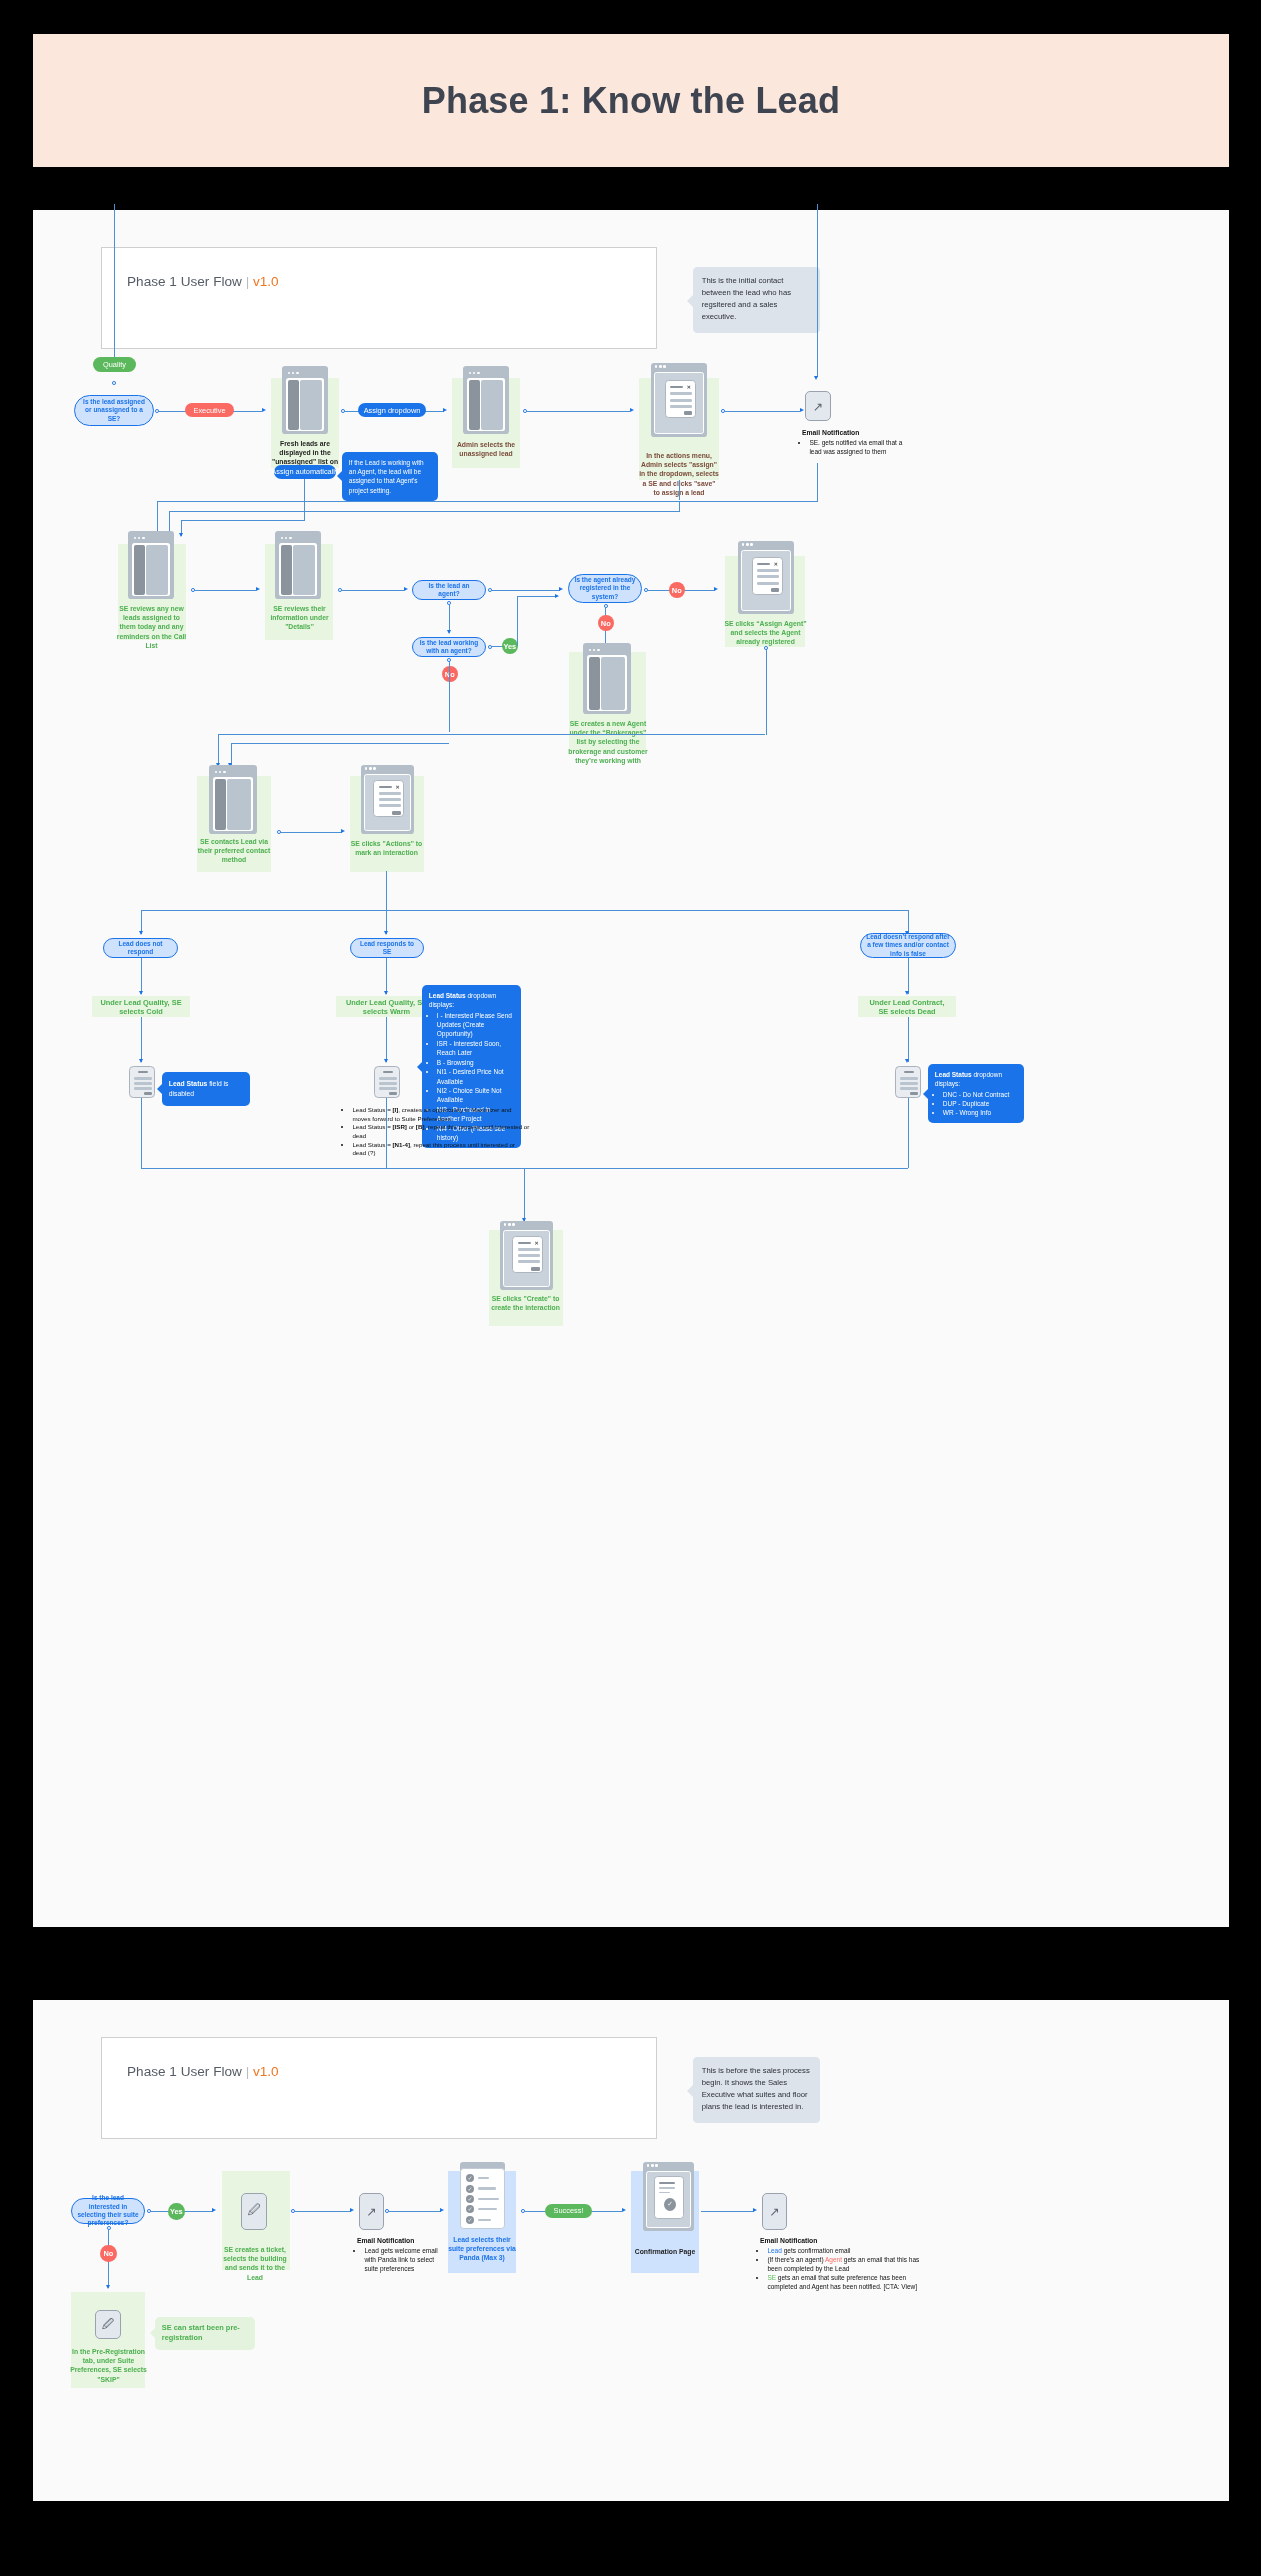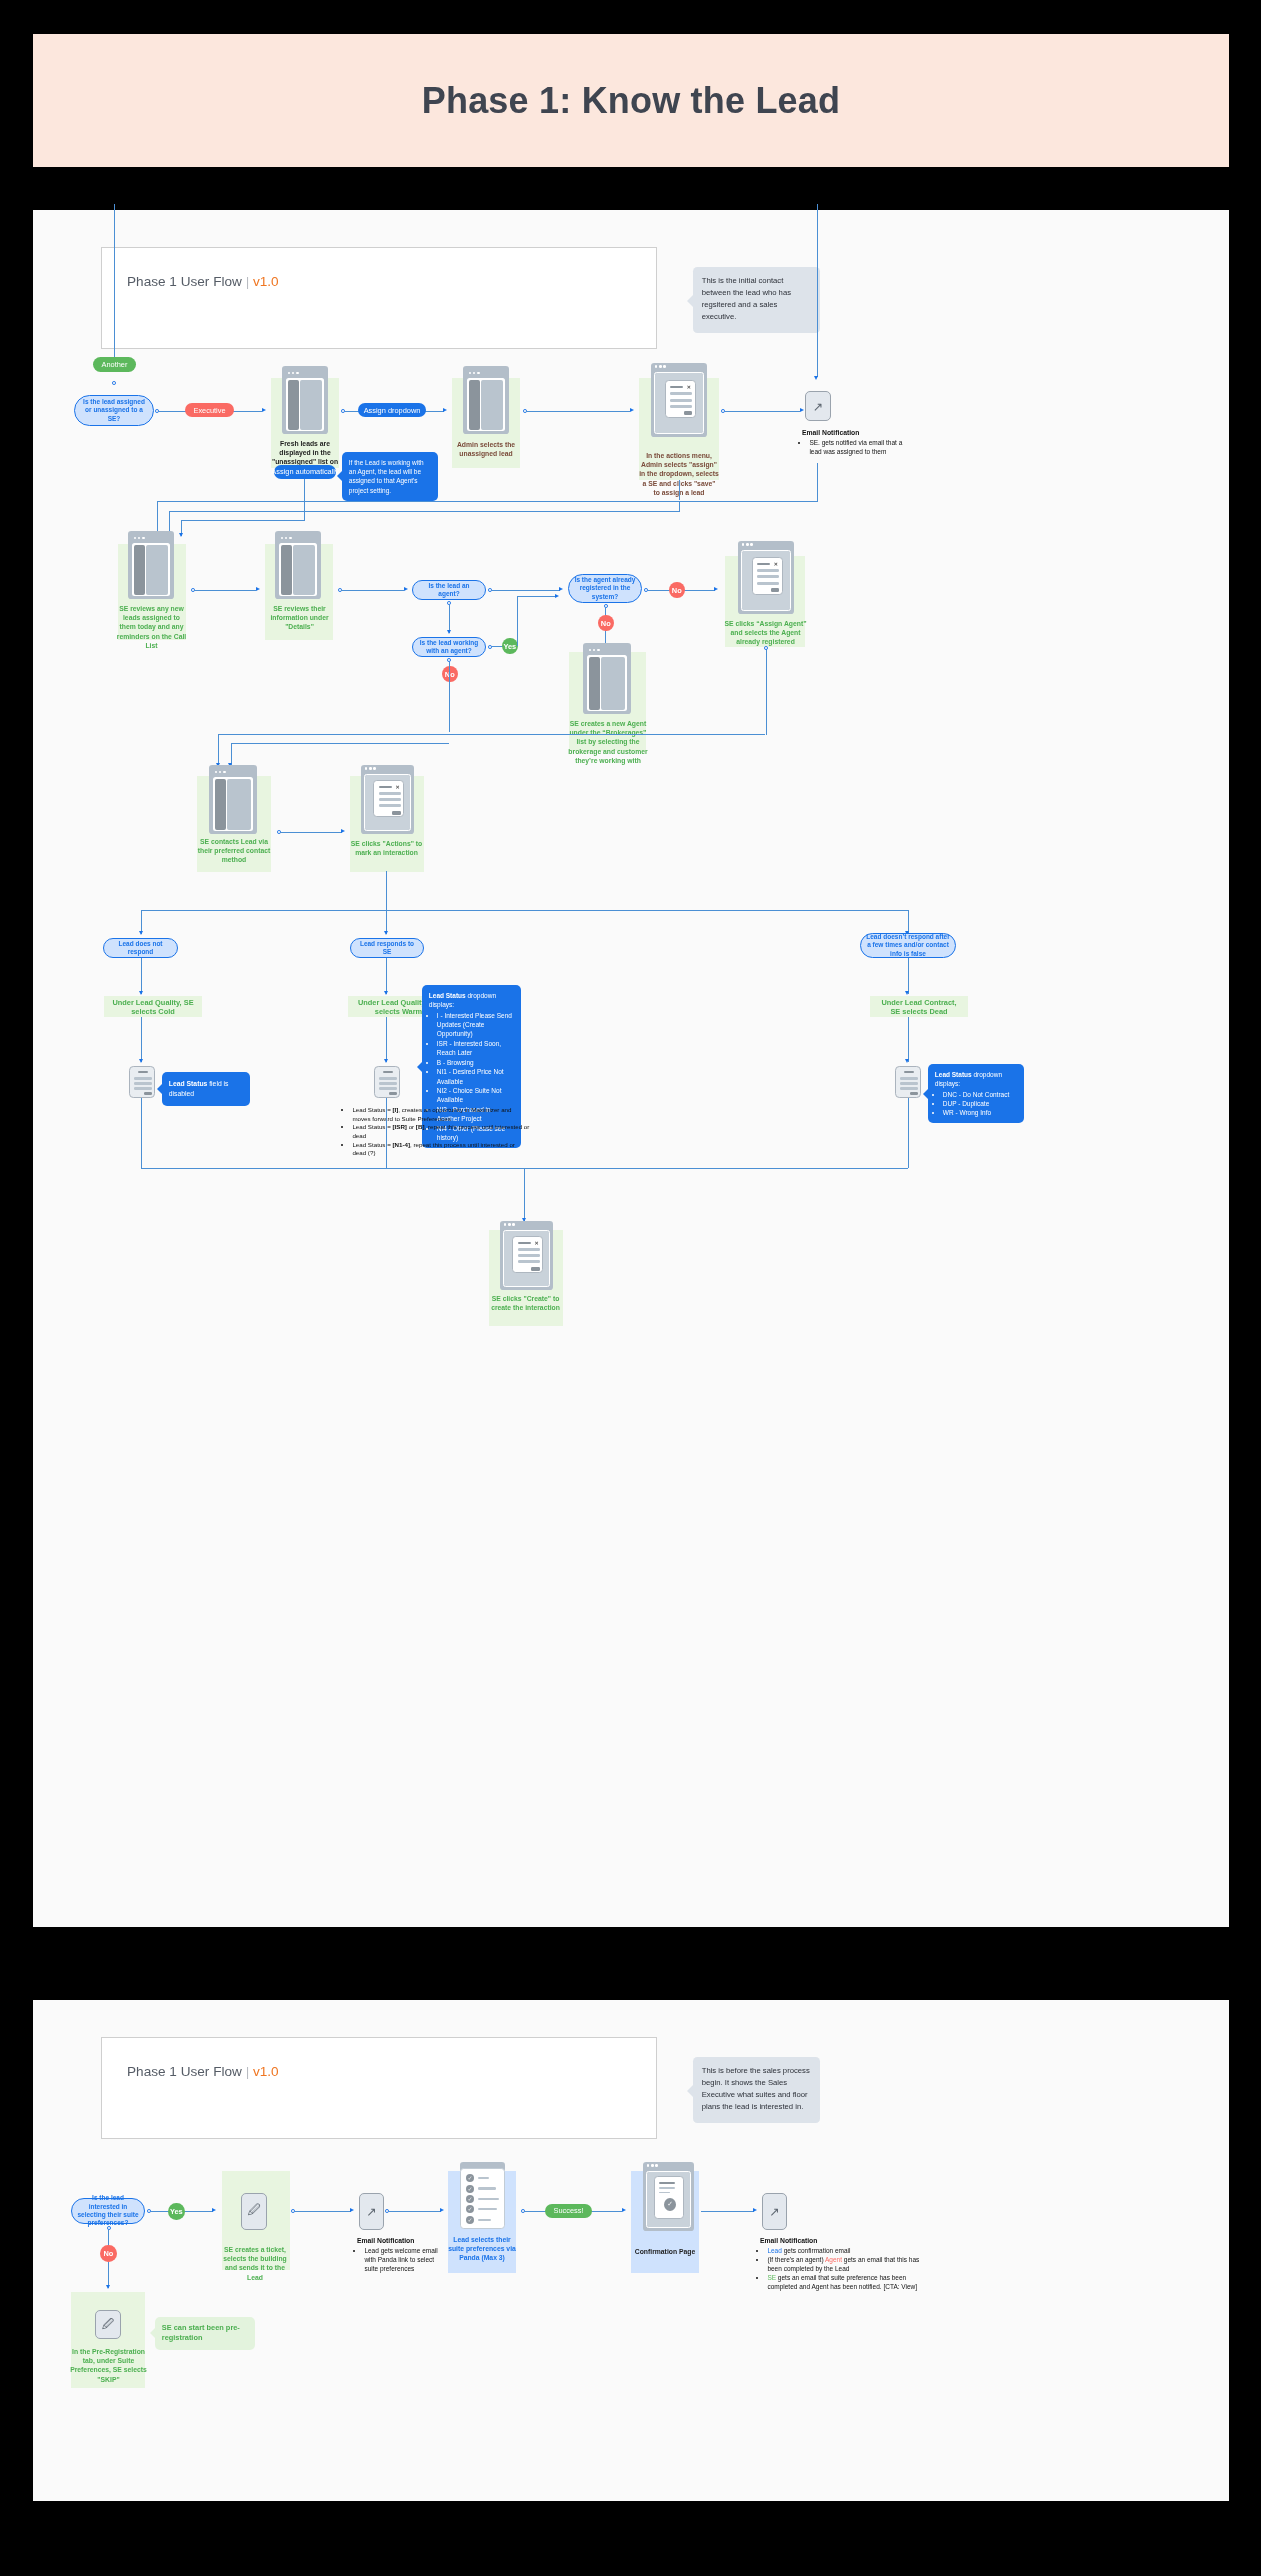"Another" div.pill { text: Another -> Quality }
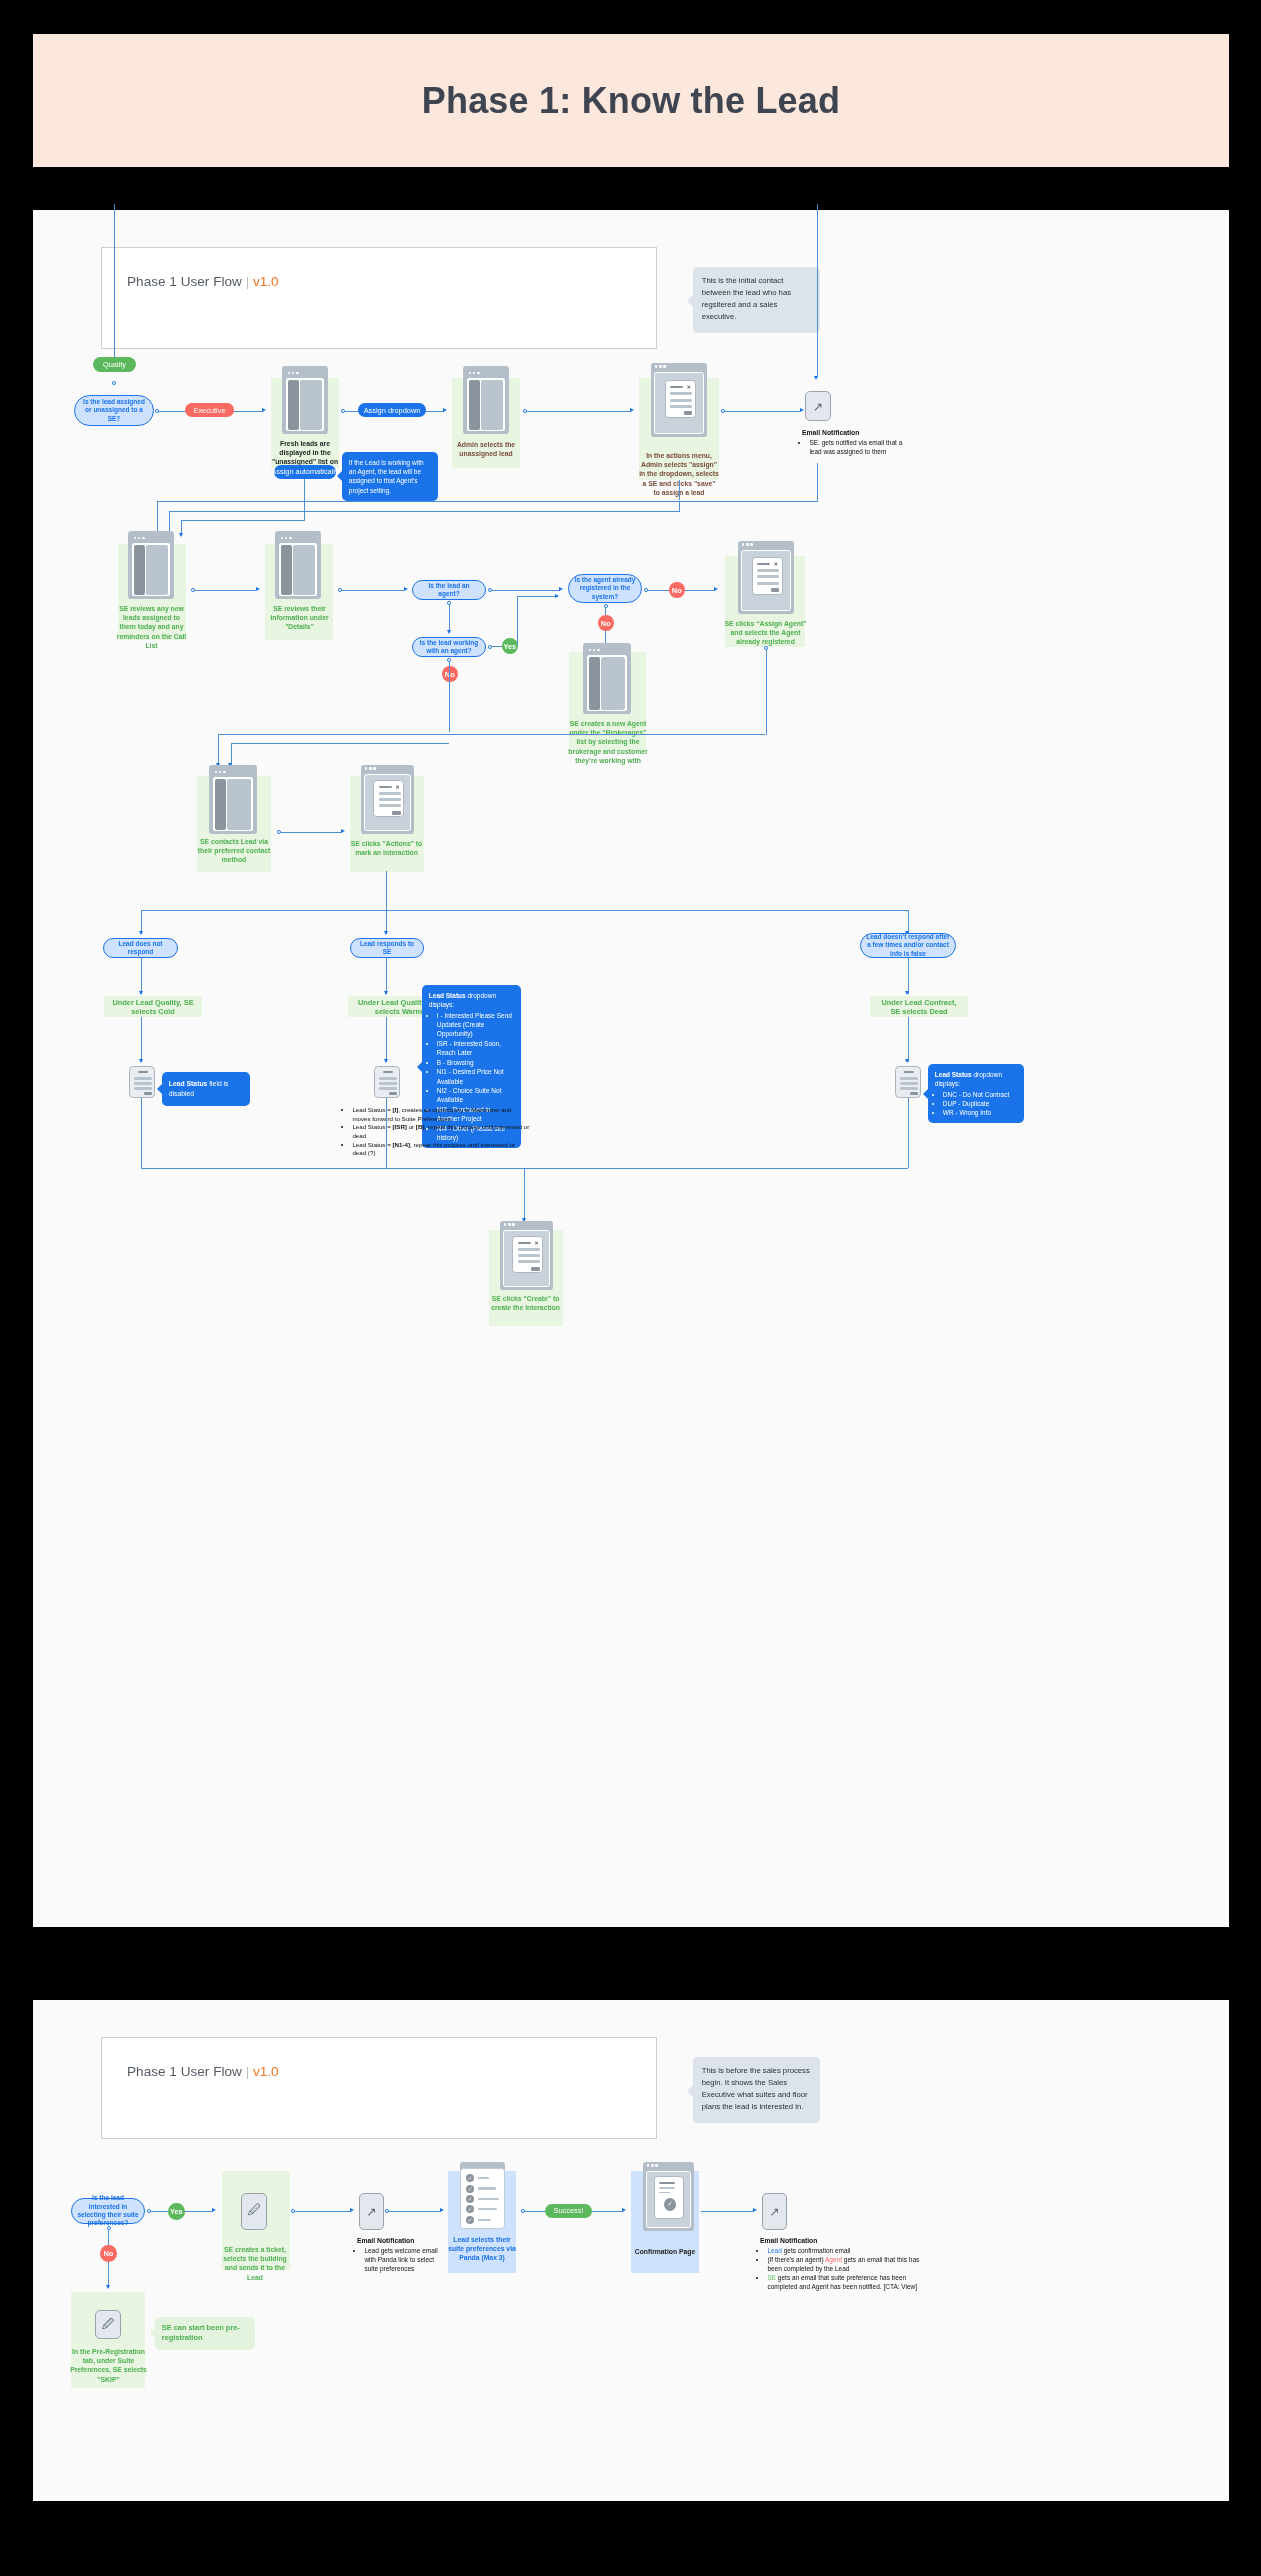"Under Lead Quality, SE selects" .strip { margin-left: 12px -> none }
